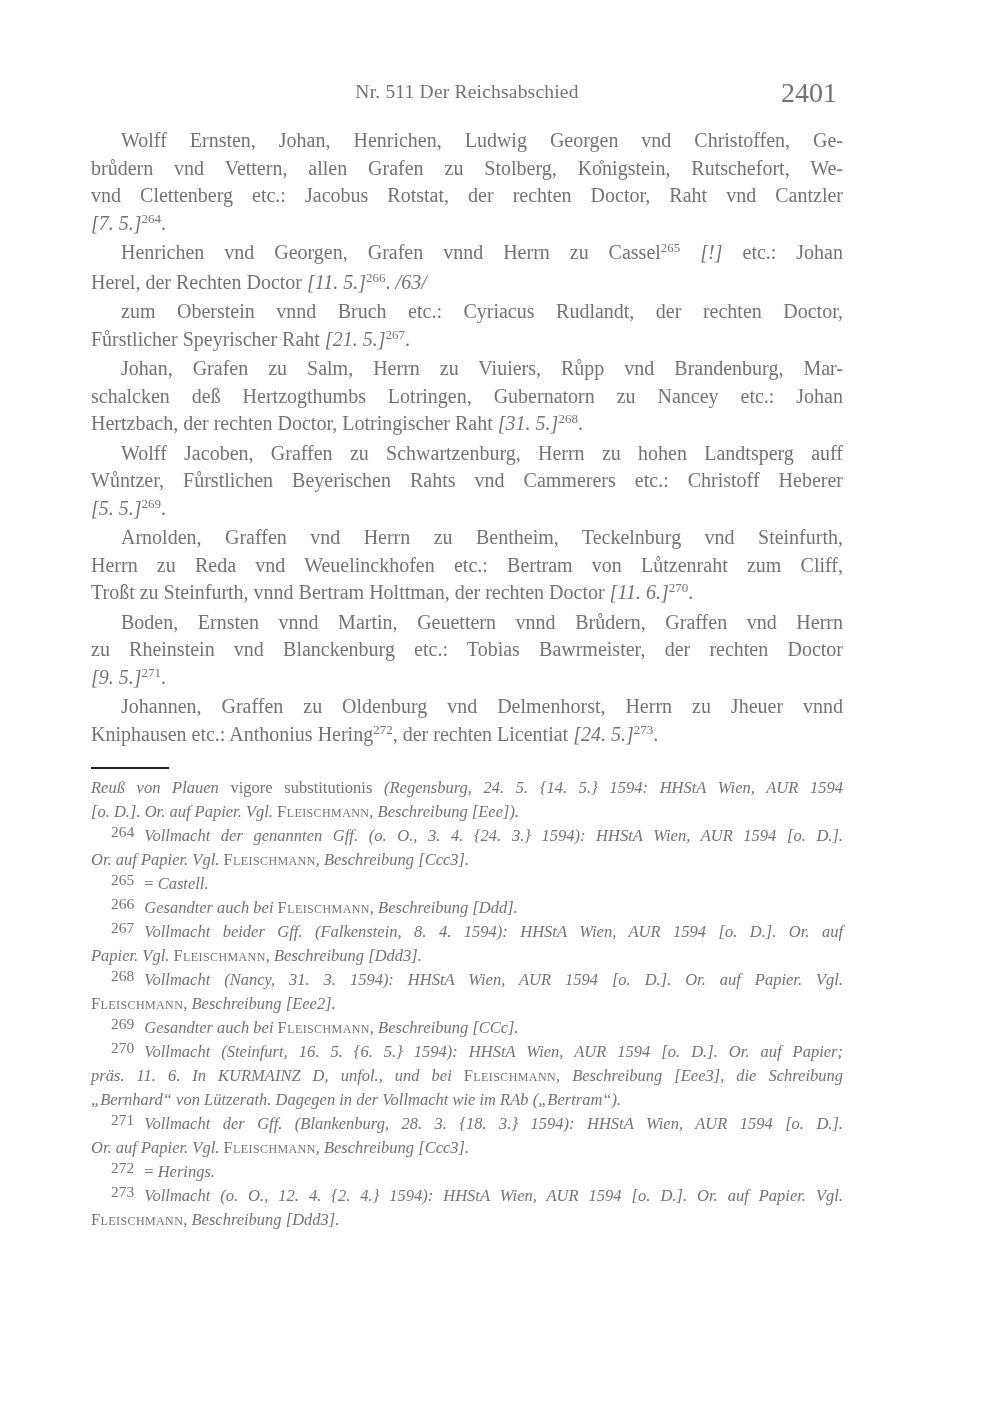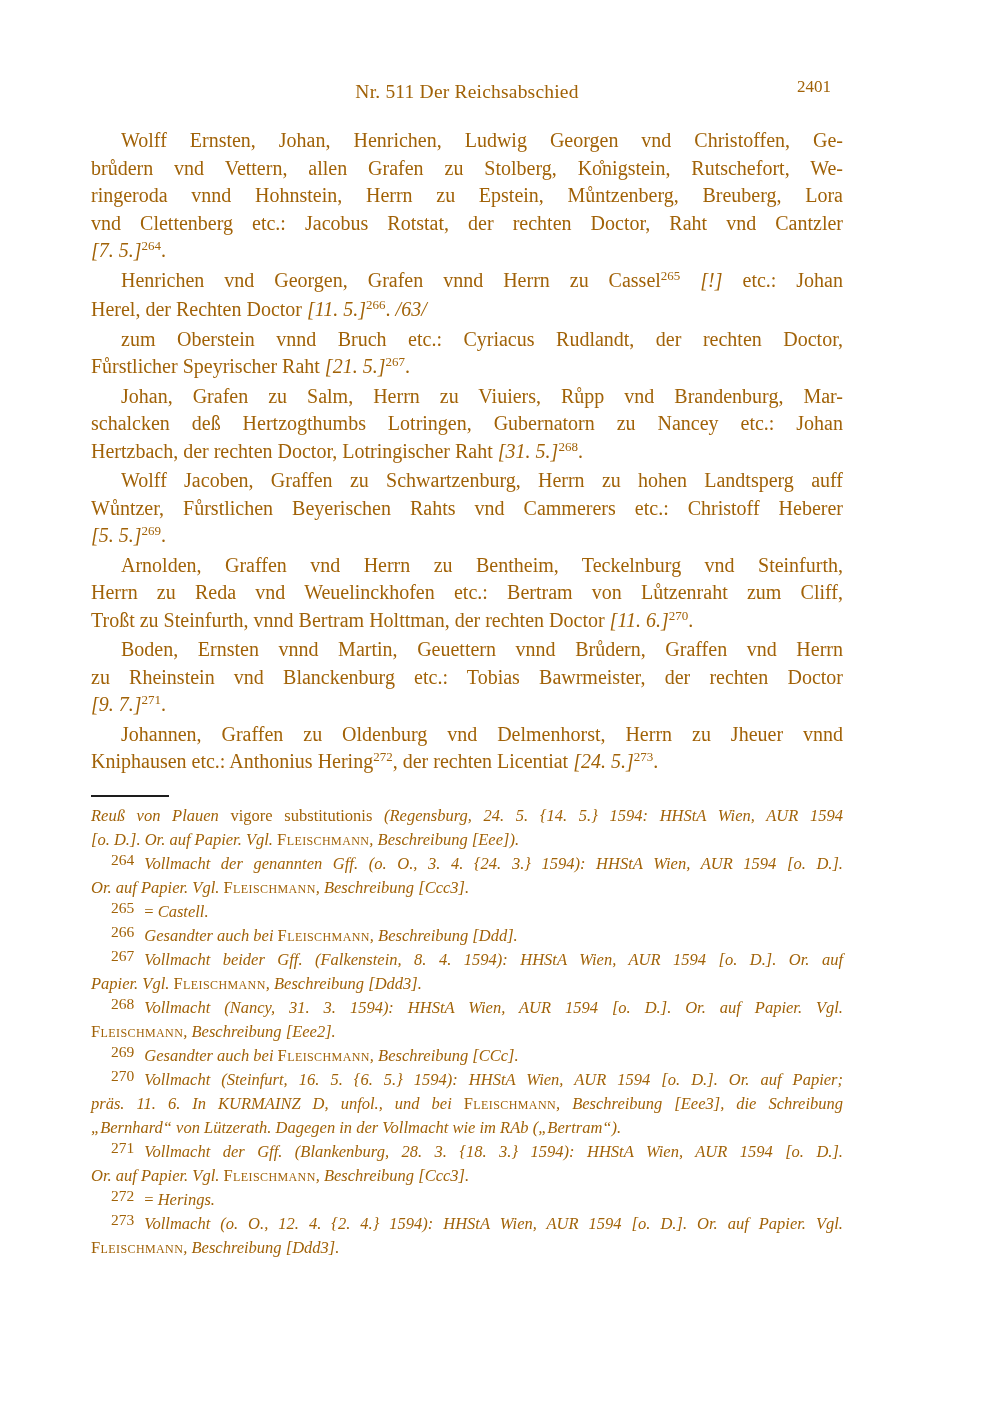"Nr. 511 Der Reichsabschied" .page { color: #a16207 -> #737373 }
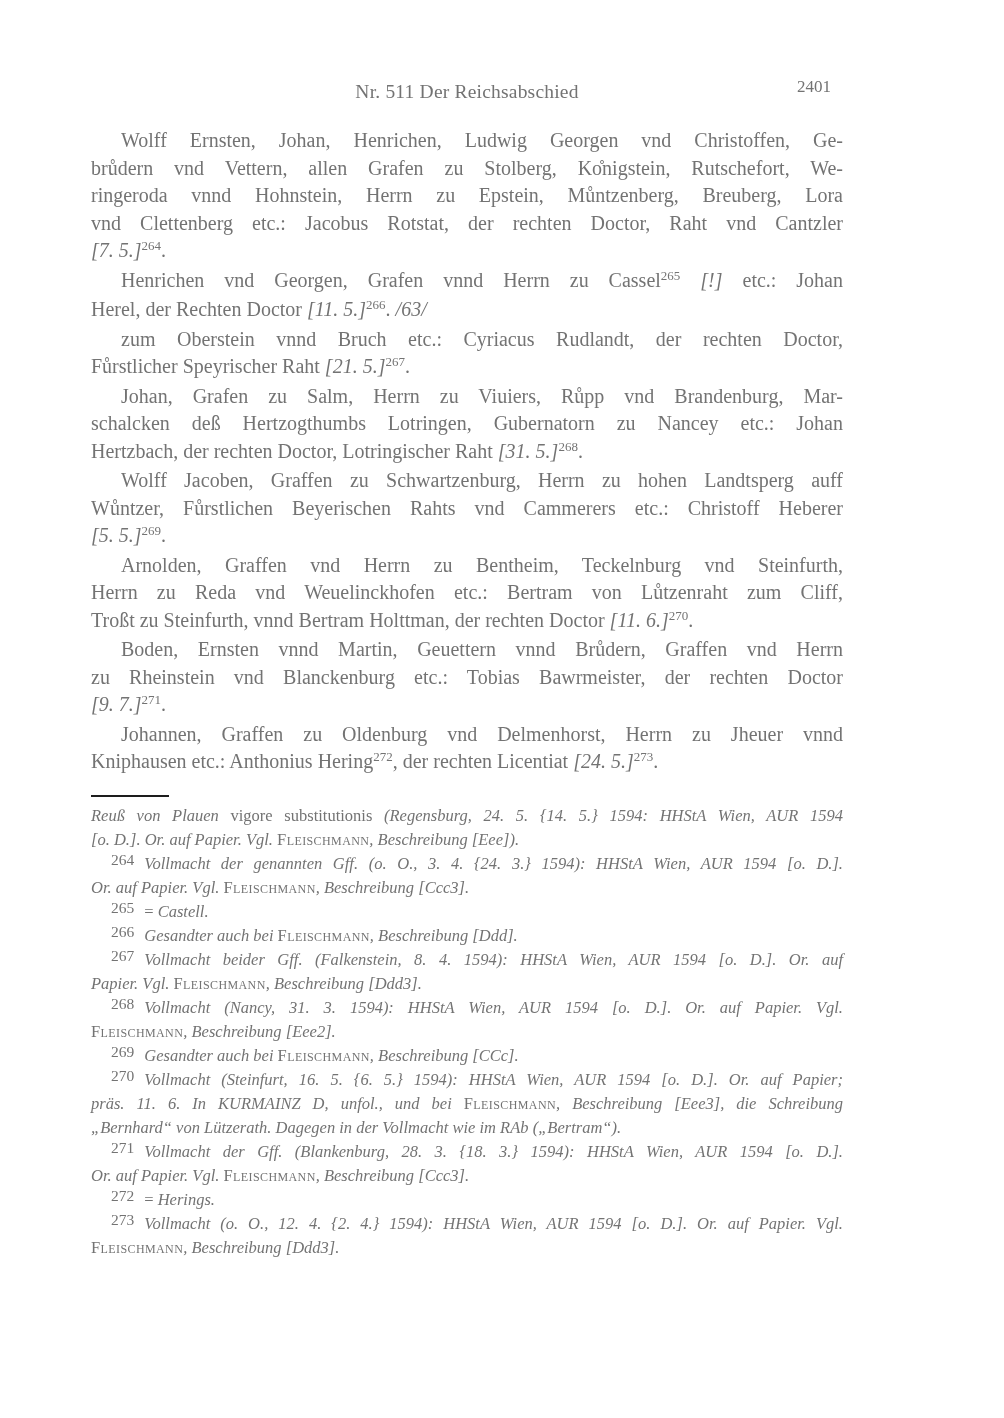"2401" .page-number { font-size: 17px -> 28px; right: 12px -> 6px }
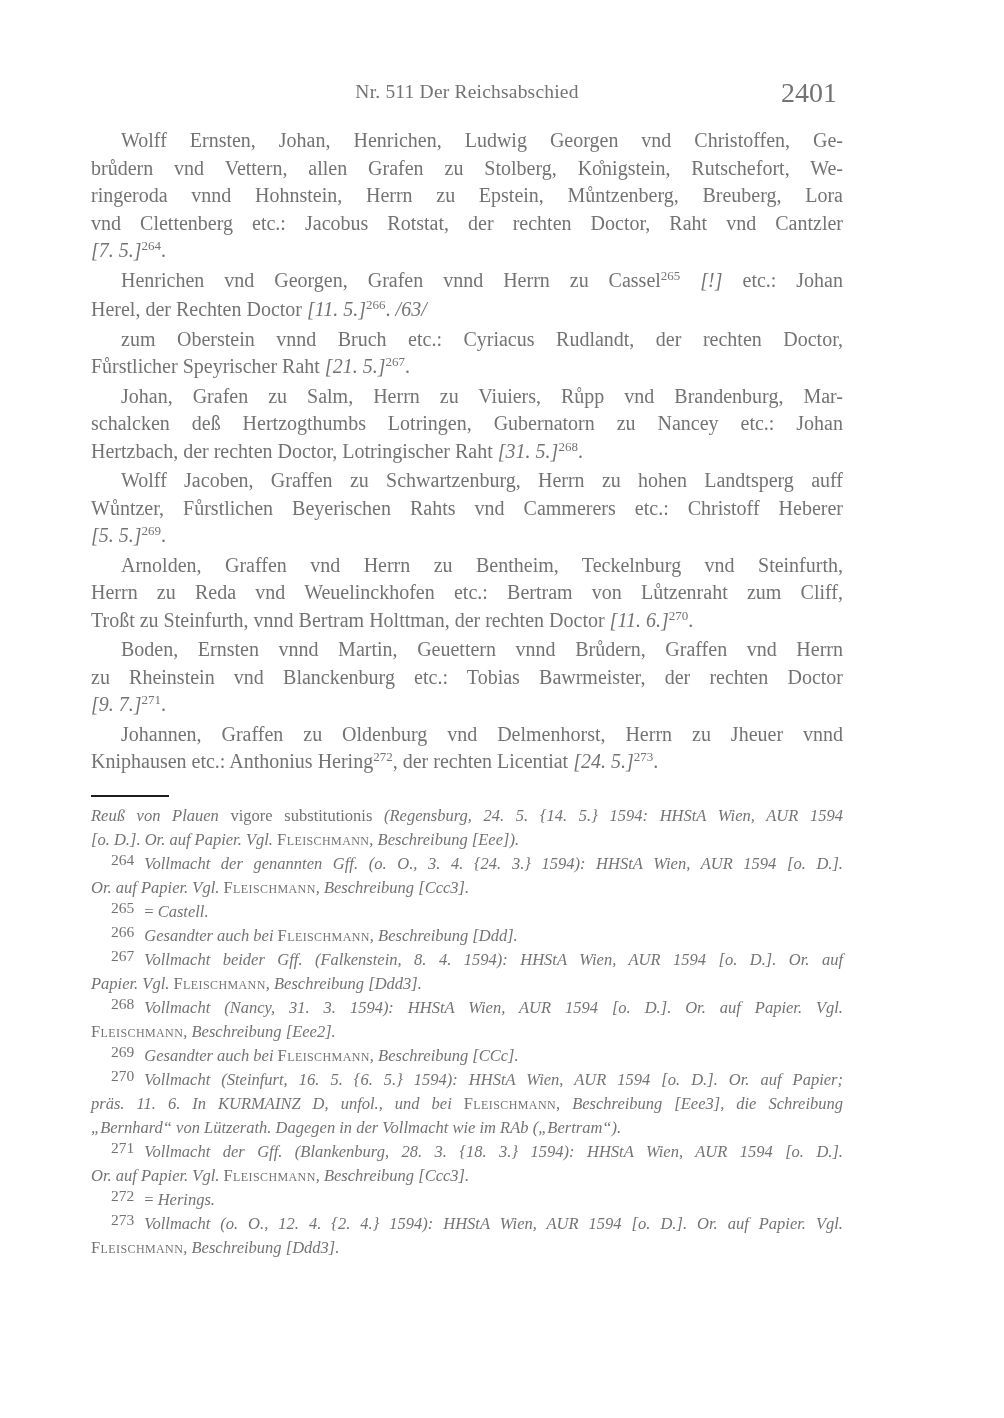"ringeroda vnnd Hohnstein, Herrn zu" div.line { html: <div><span>ringeroda vnnd Hohnstein, Herrn zu Epstein, Můntzenberg, Breuberg, Lora</span></div> -> none }
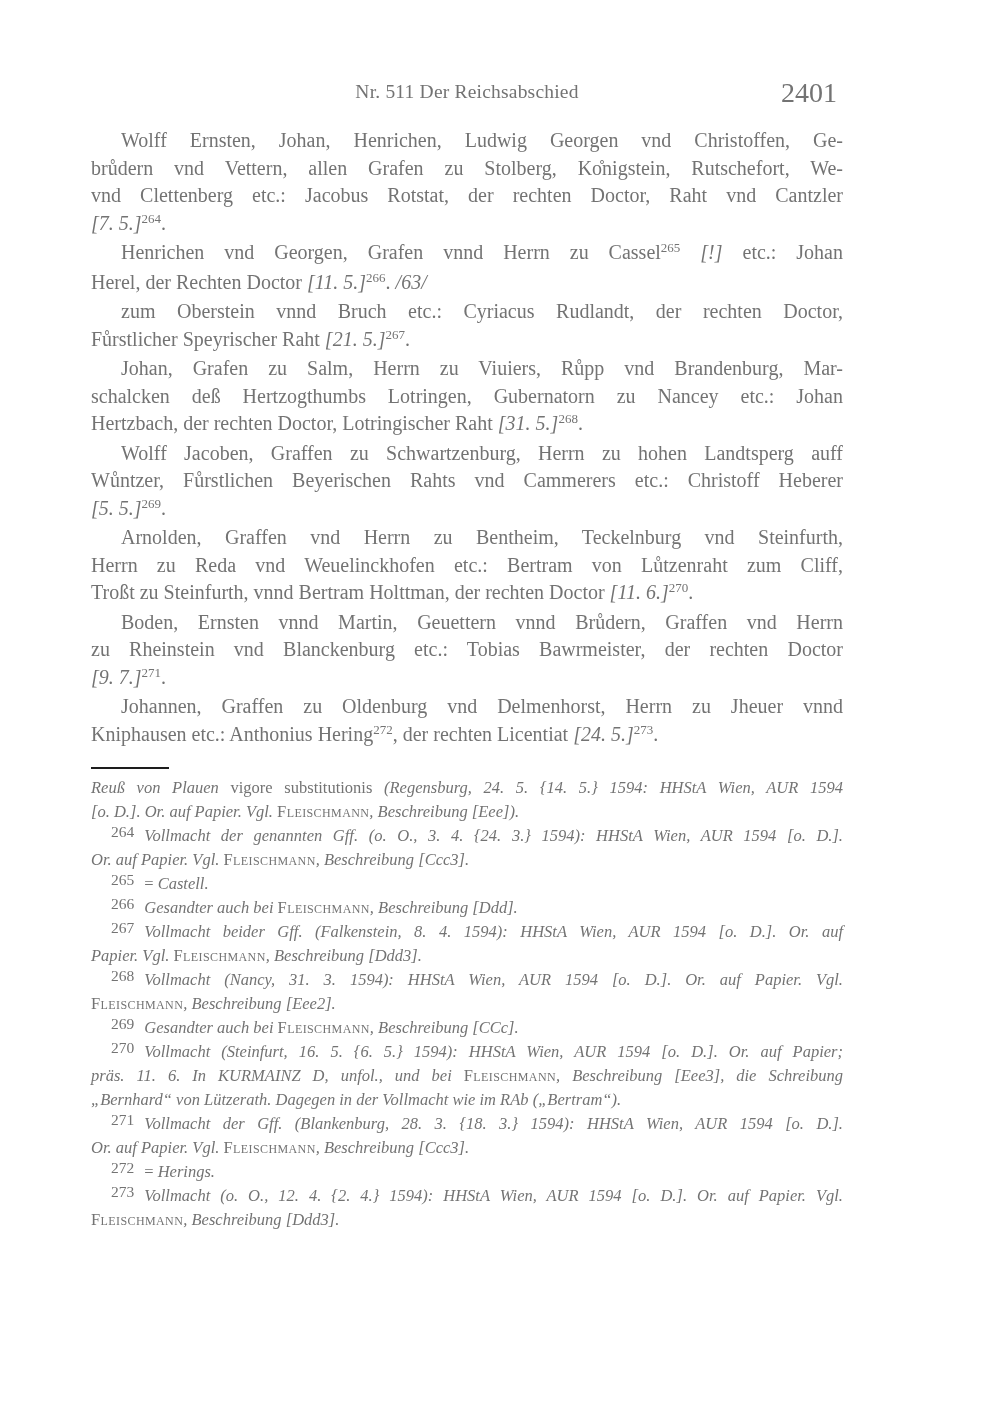"[9. 7.]" span.seg { text: 7 -> 5 }
